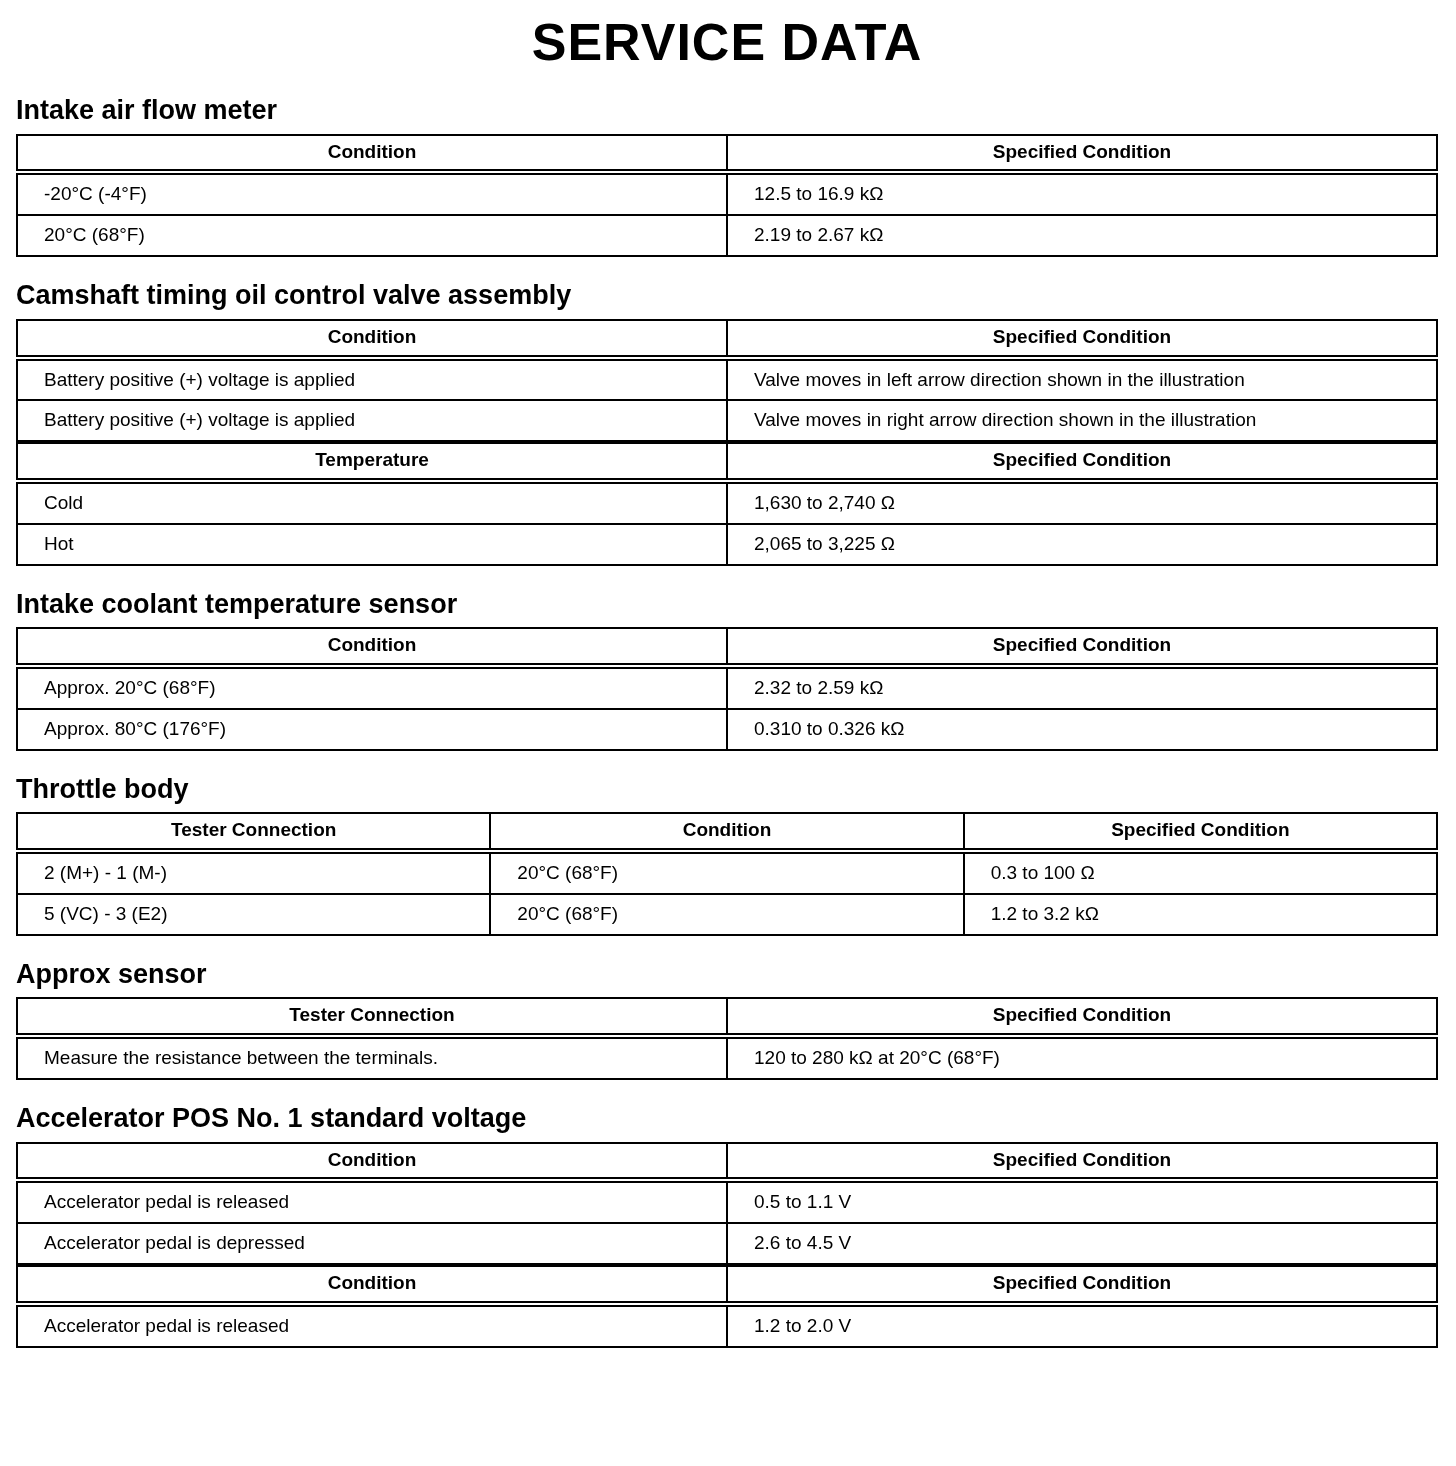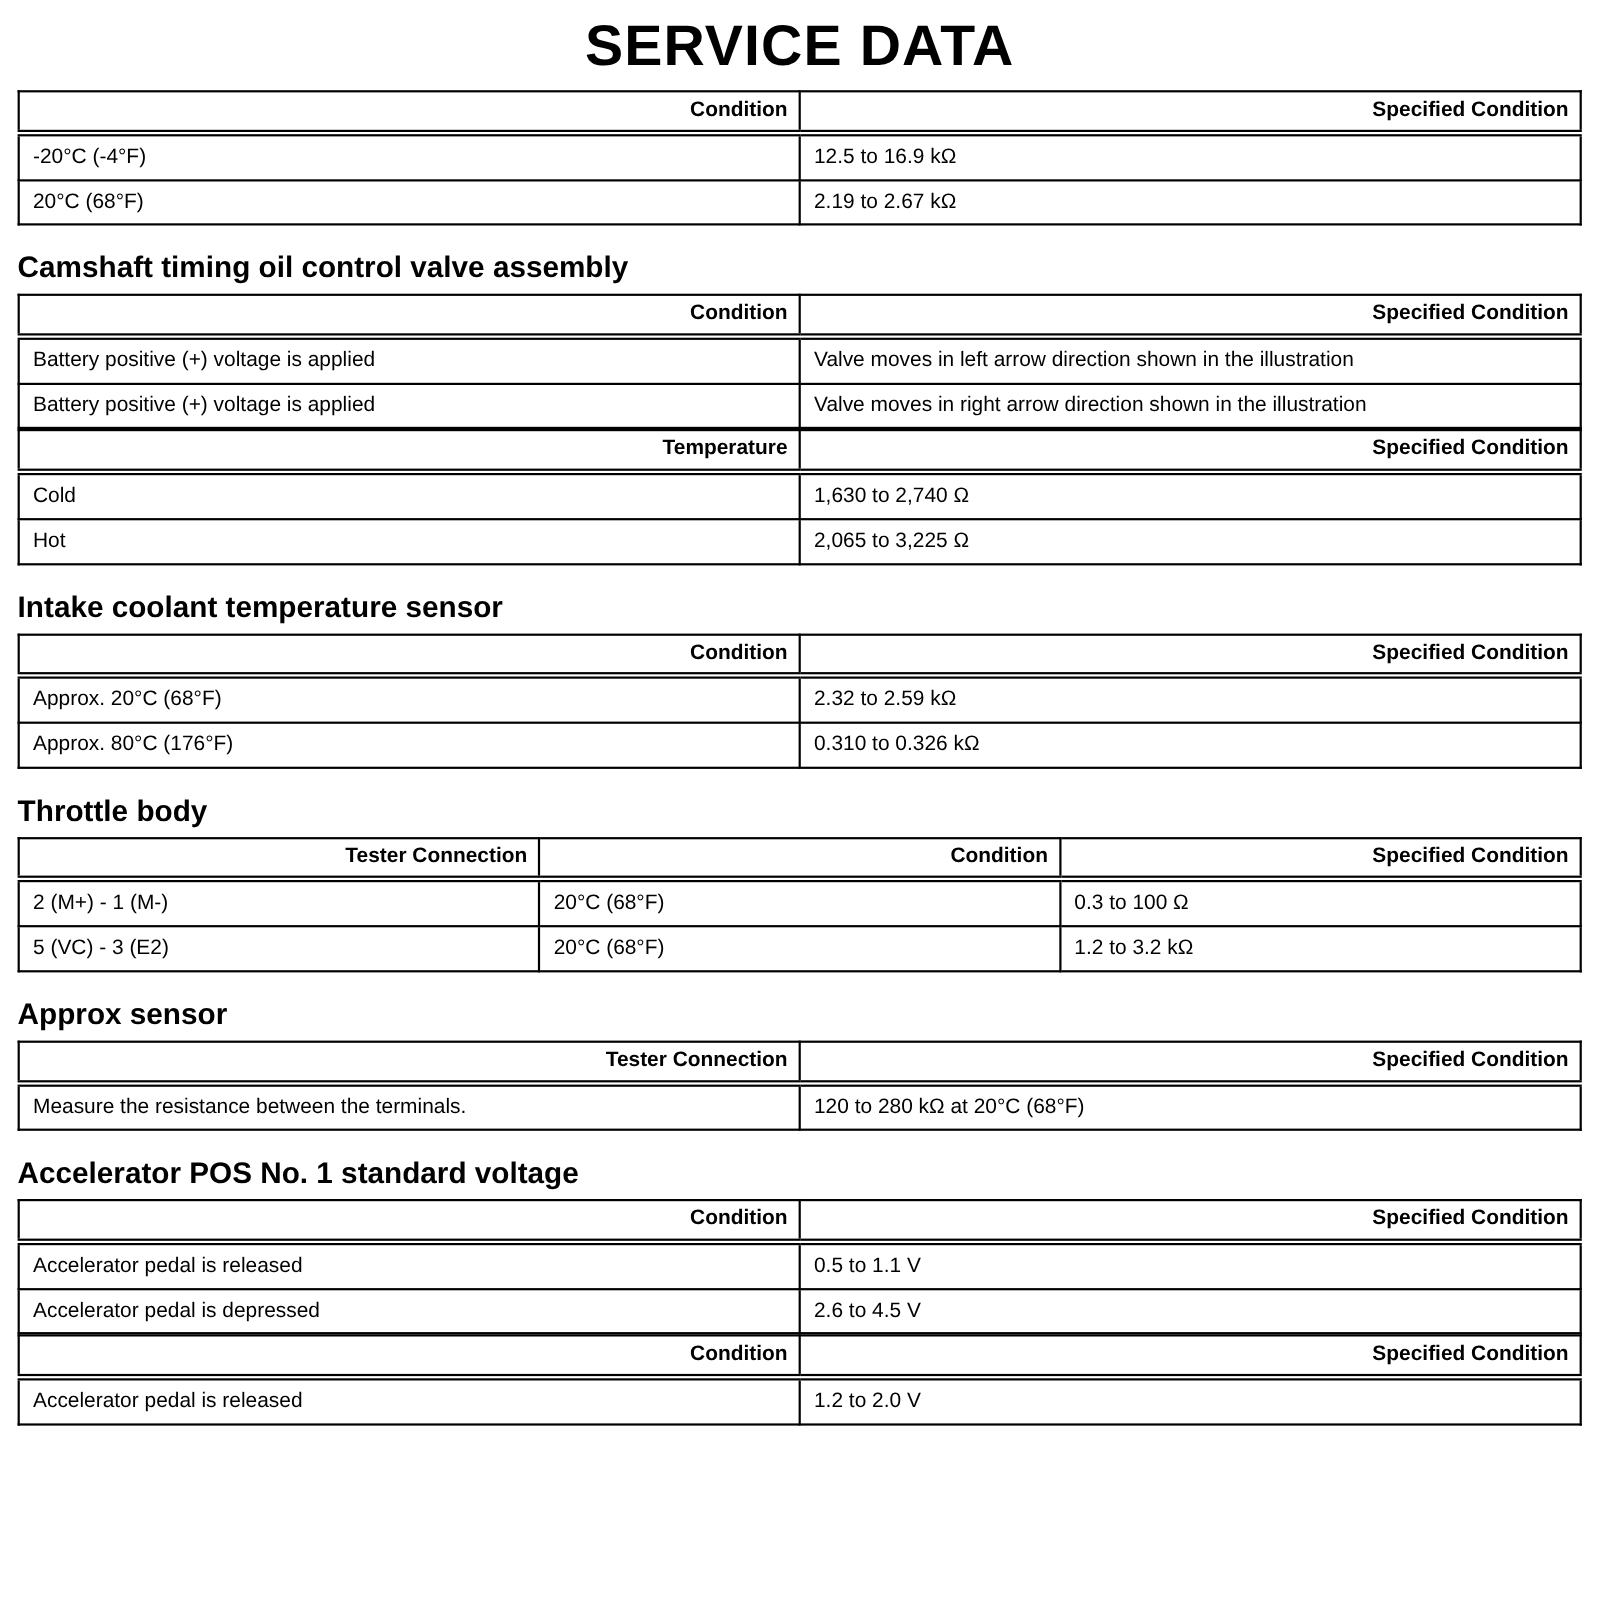"Intake air flow meter" h2.section-title { html: none -> <h2>Intake air flow meter</h2> }
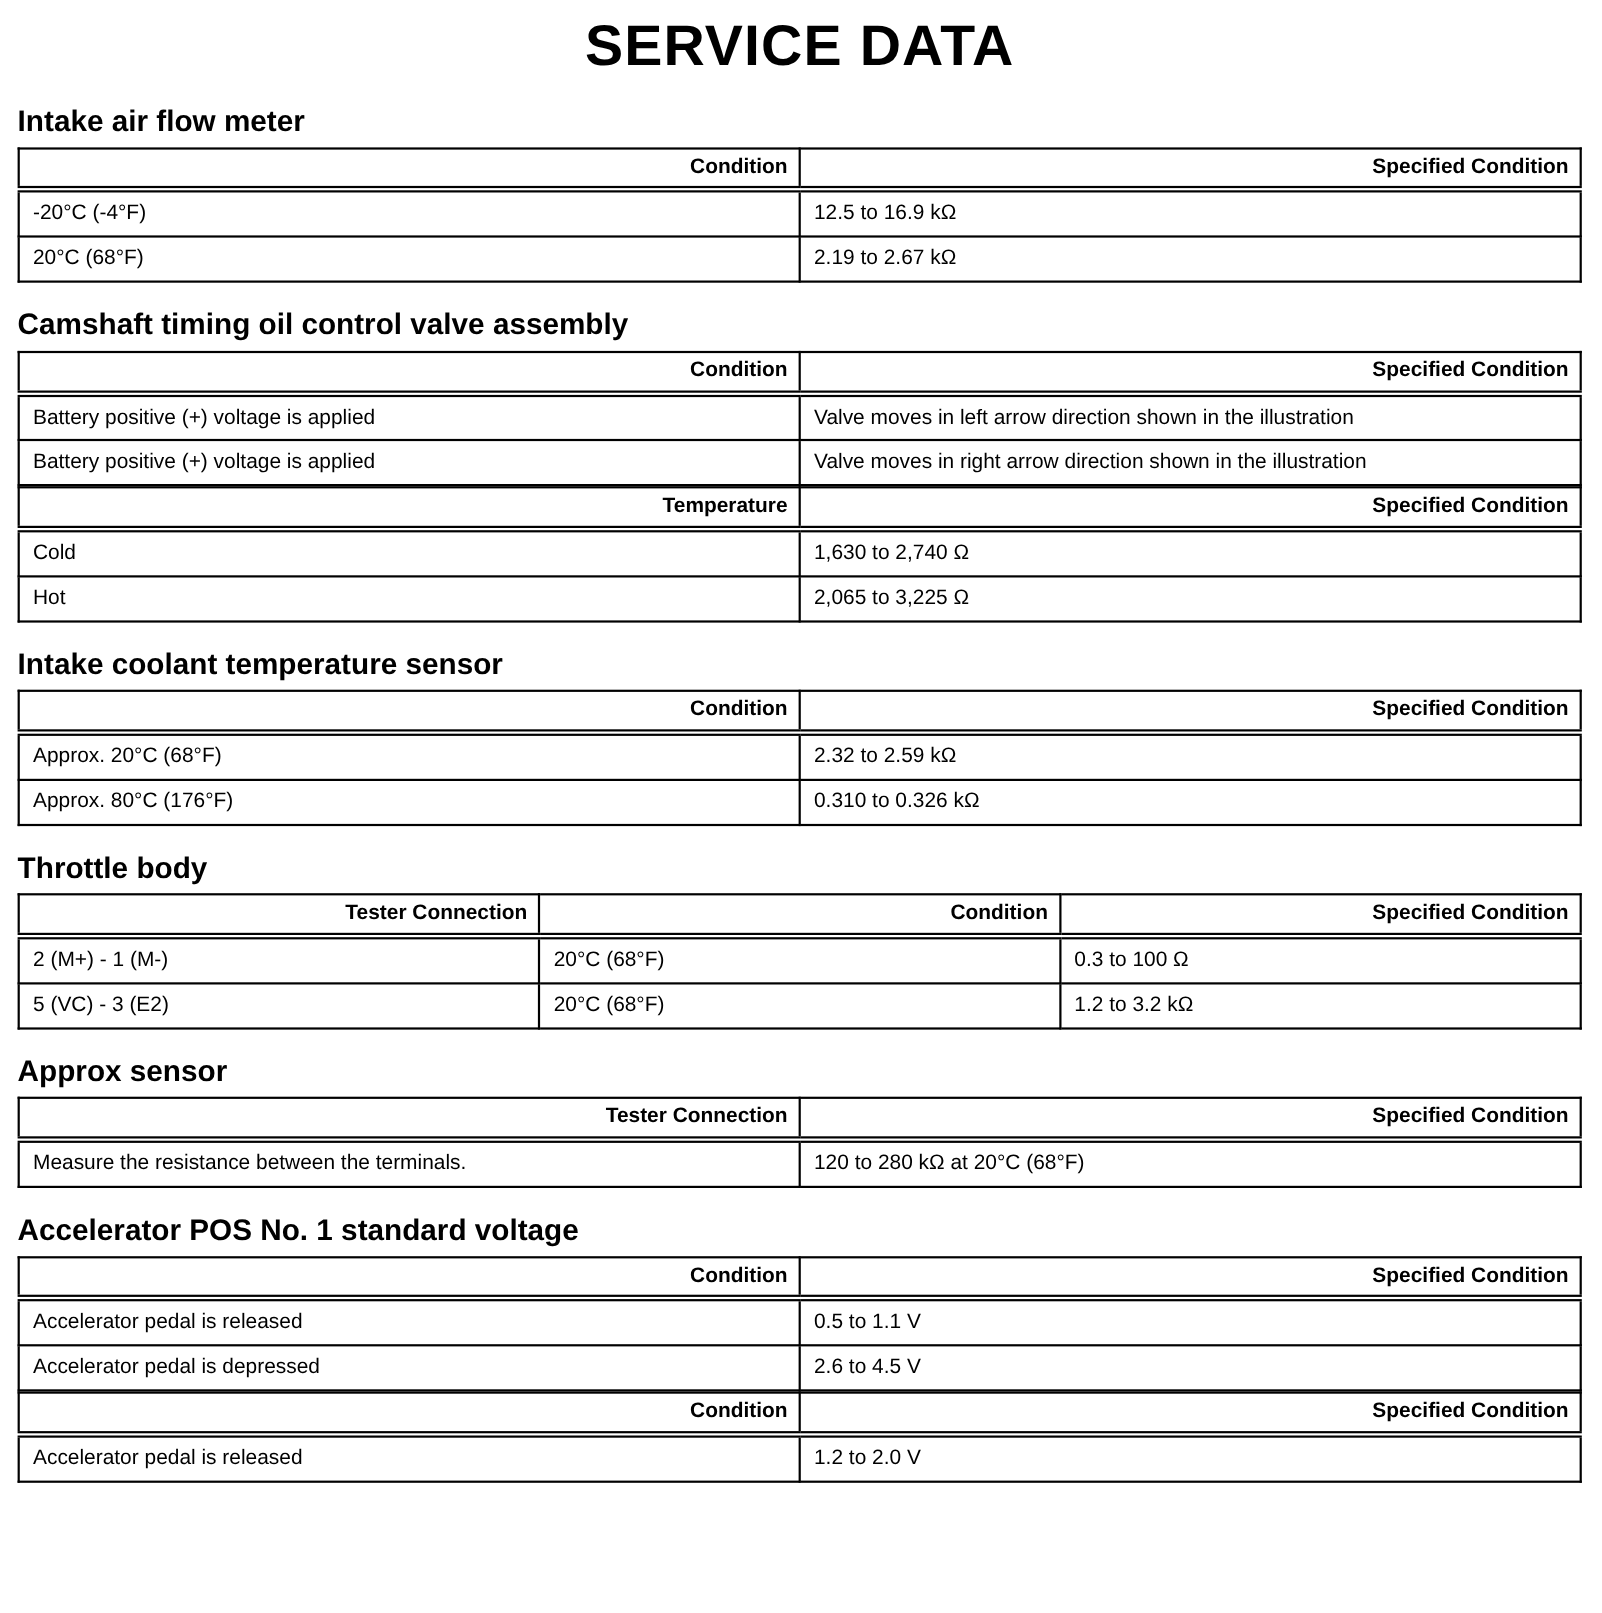"Condition" .spec-table th { text-align: right -> center }
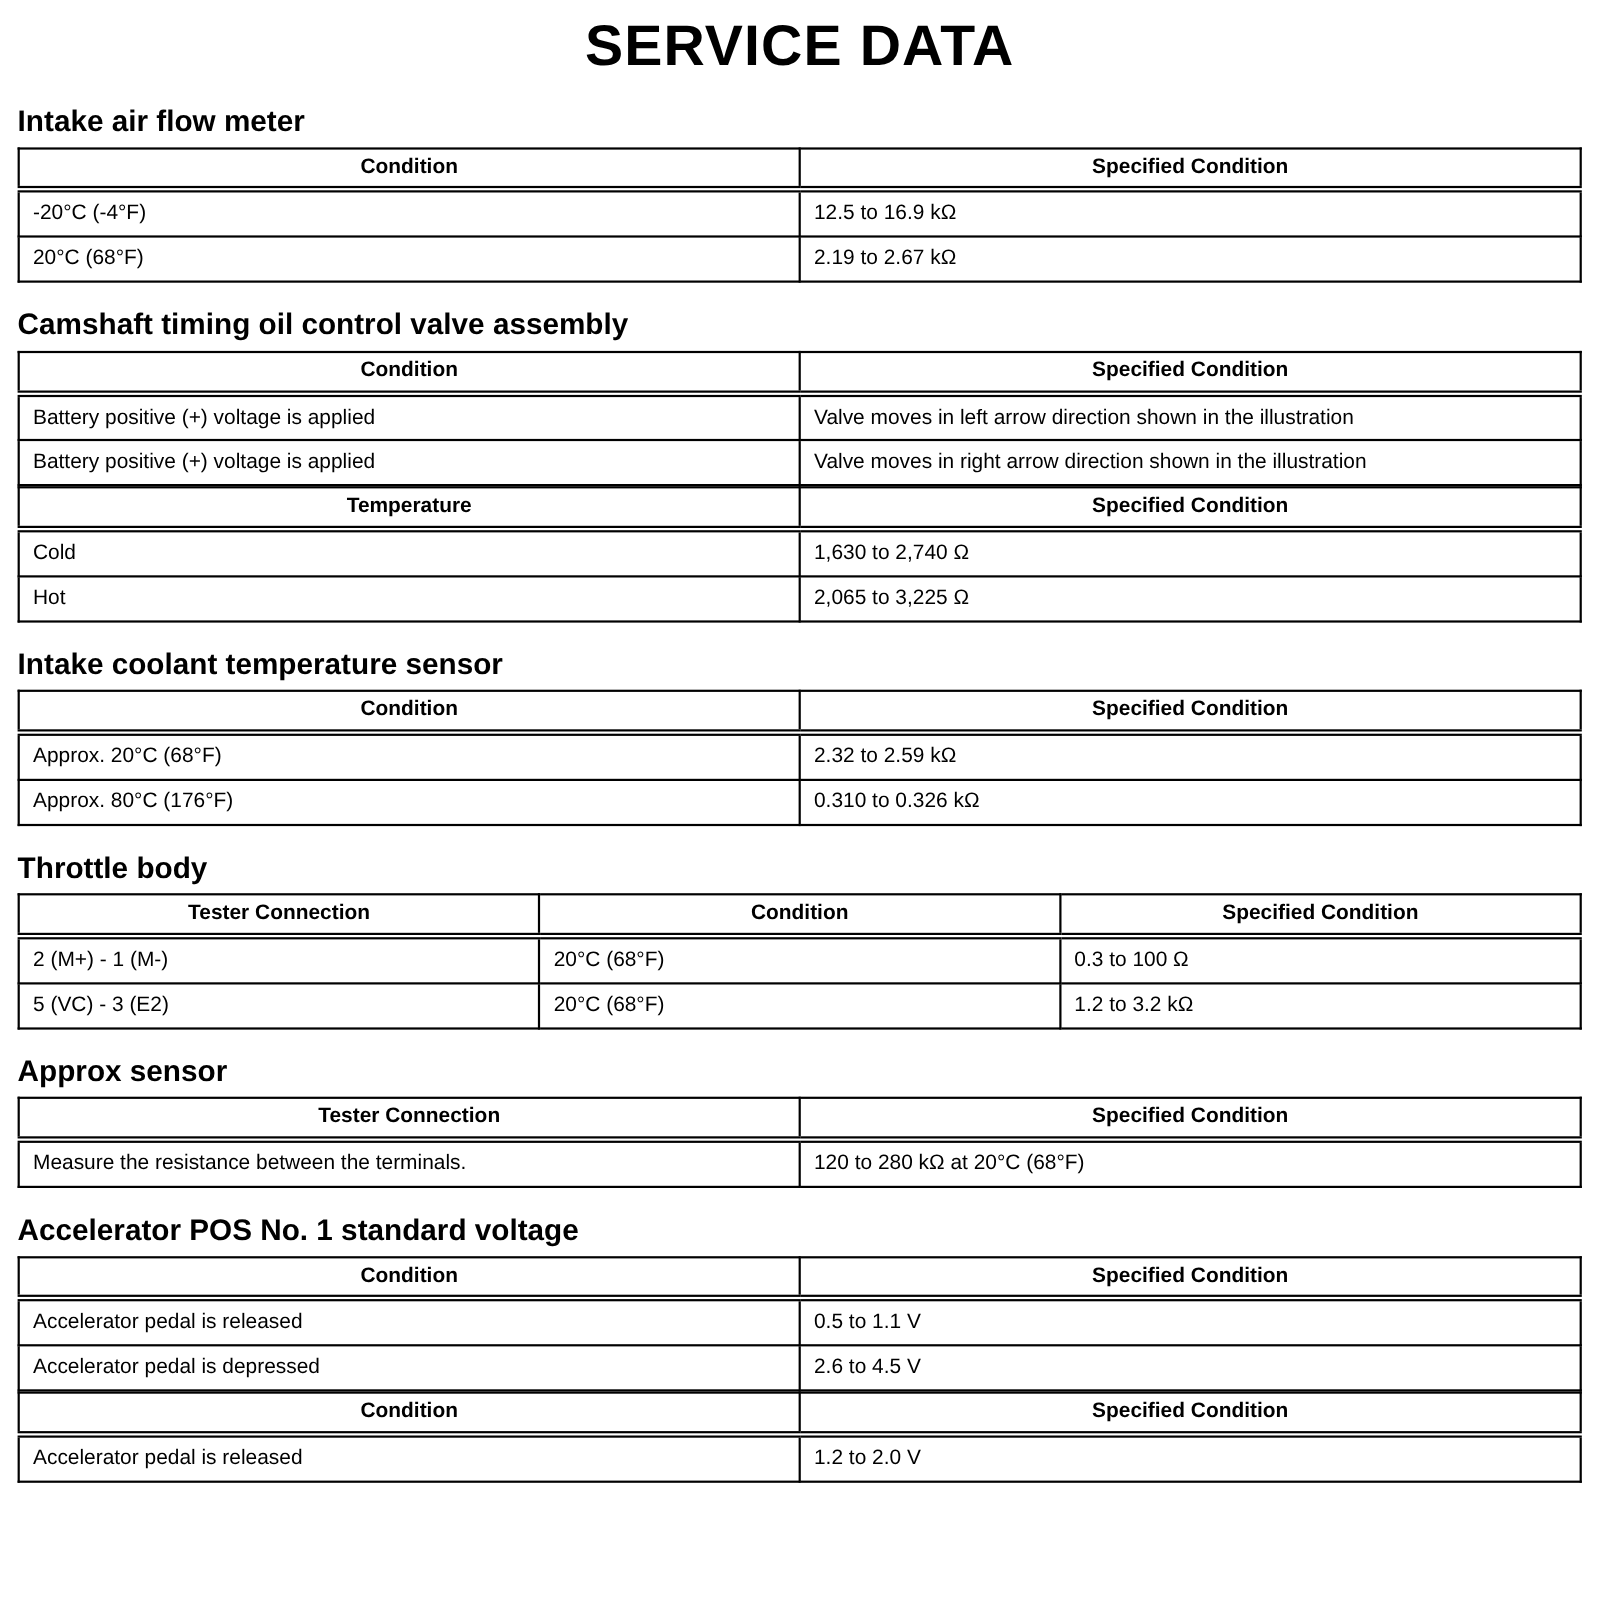"-20°C (-4°F)" .spec-table td { padding: 8px 12px -> 8px 26px }
